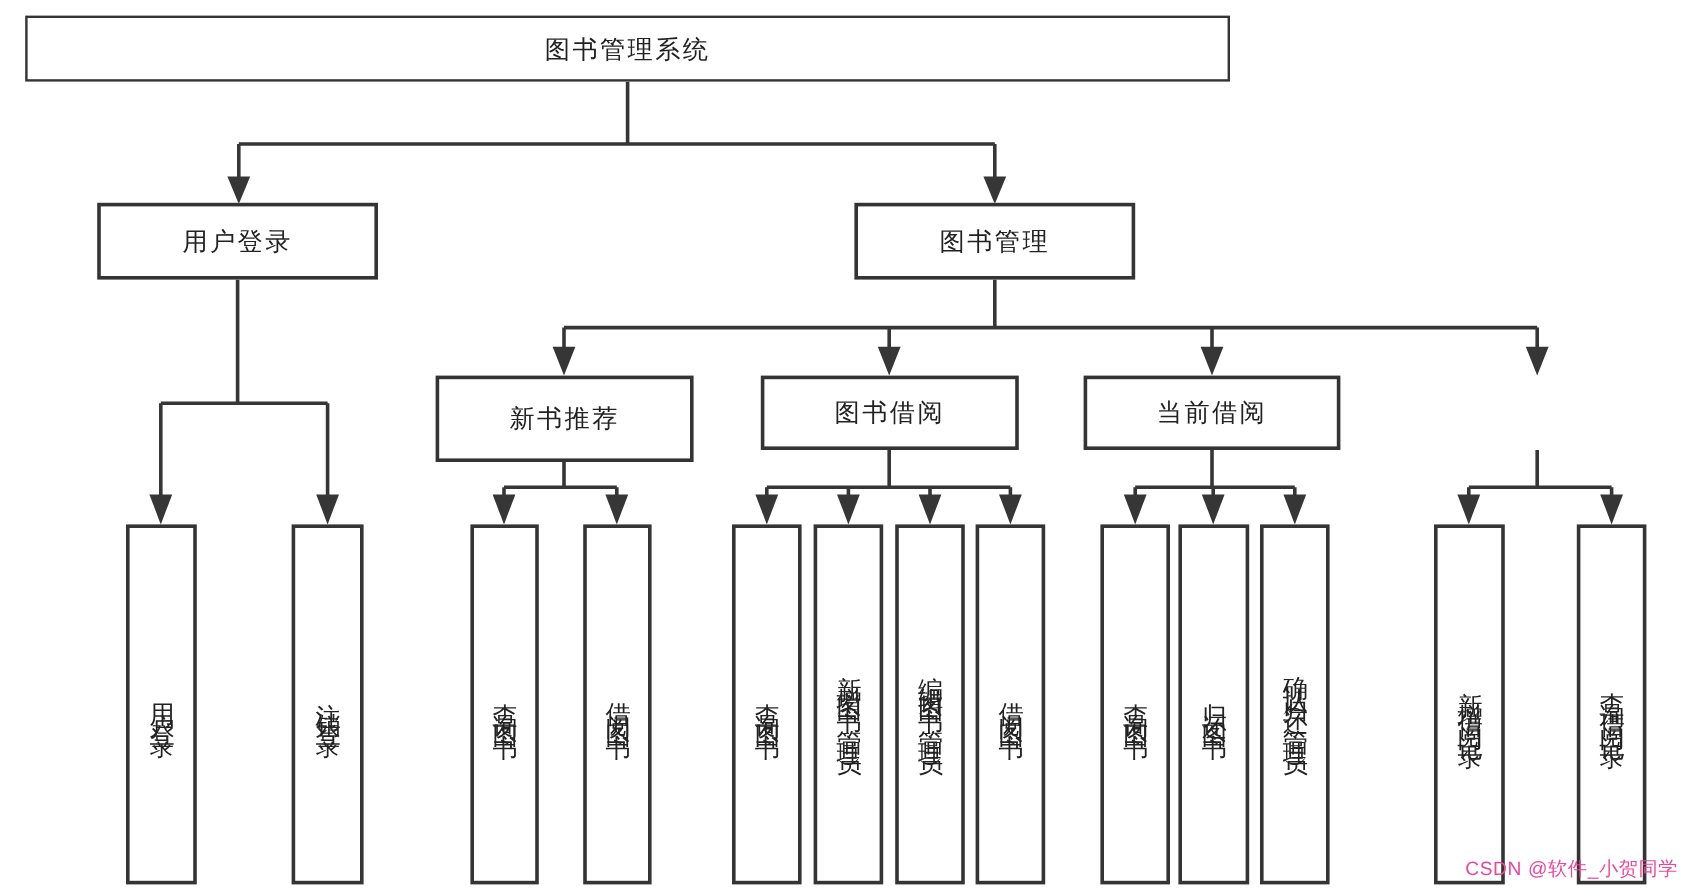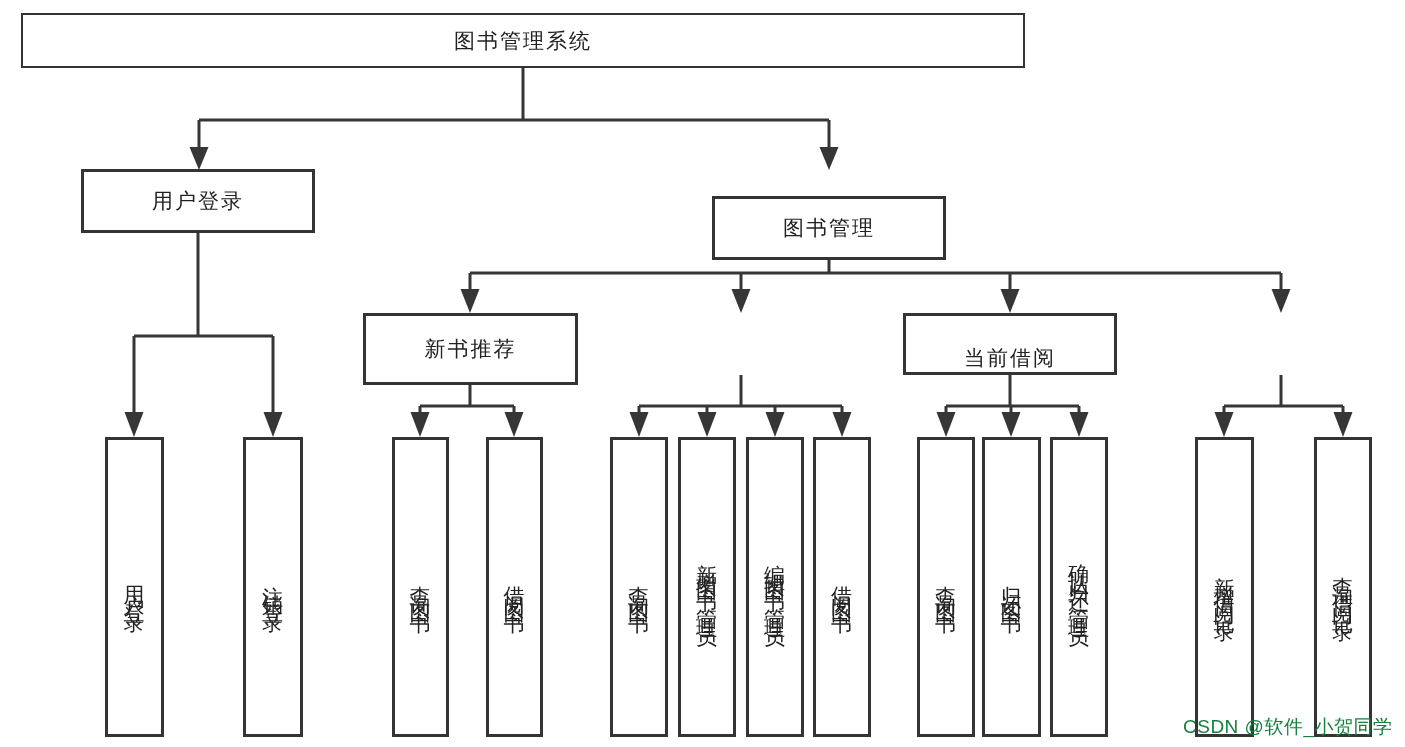"图书管理" div.box { margin-top: 27px -> none }
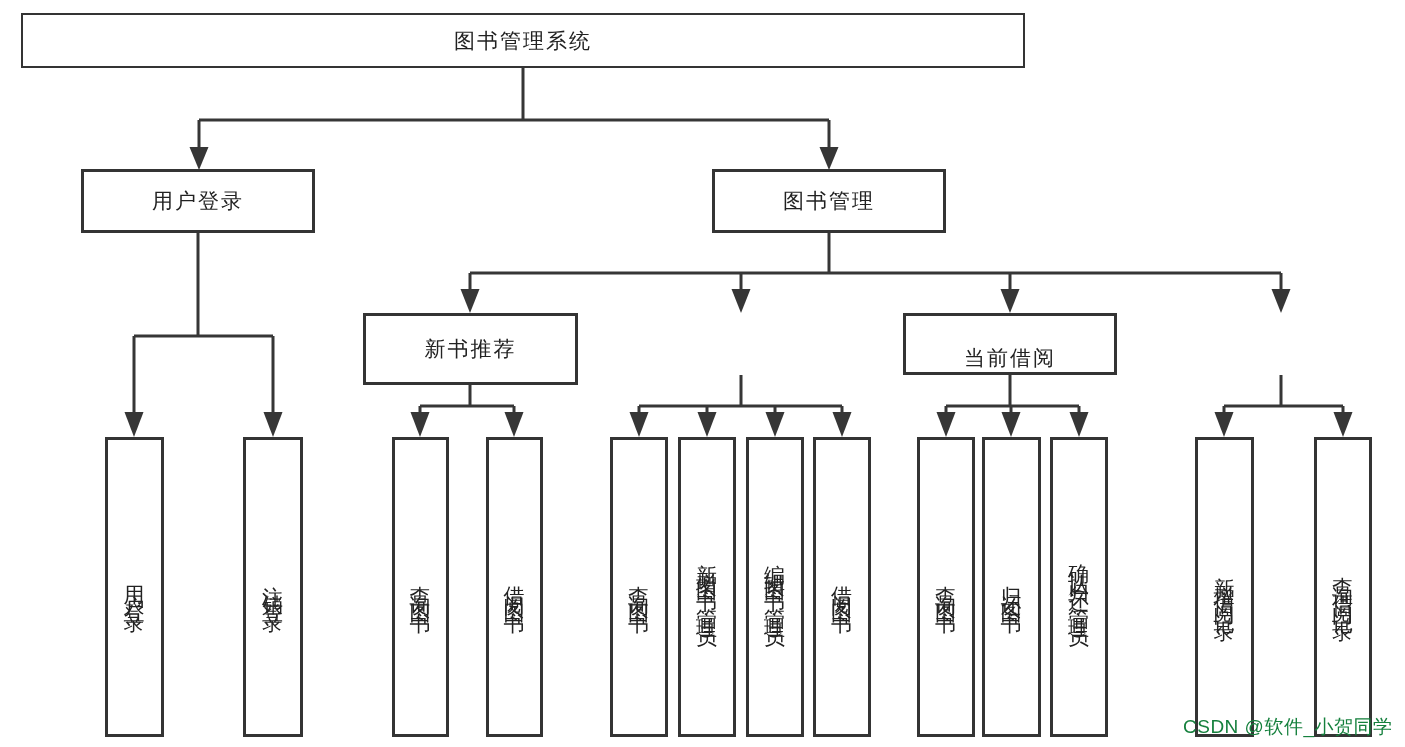"图书借阅" div.box { html: none -> <div> <span>图书借阅</span> </div> }
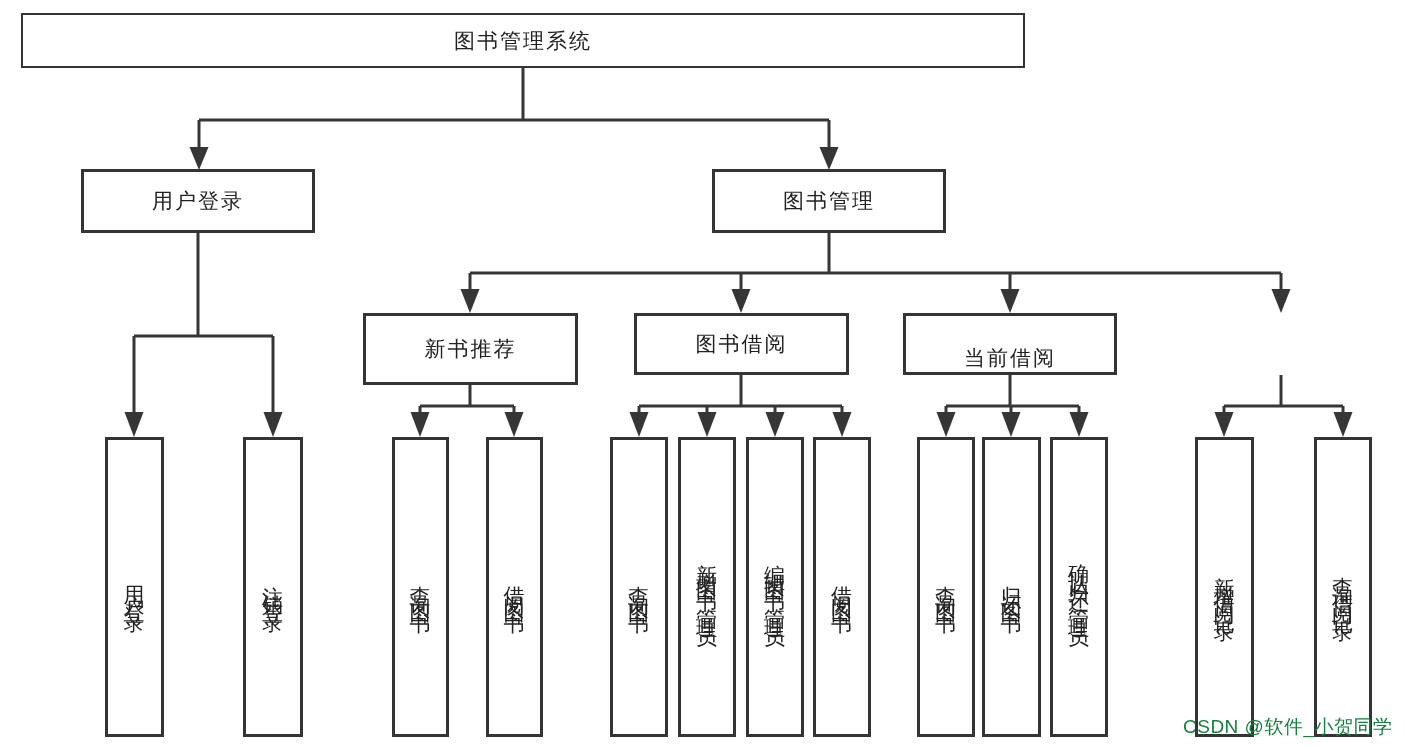"当前借阅" div.box { align-items: flex-end -> none }
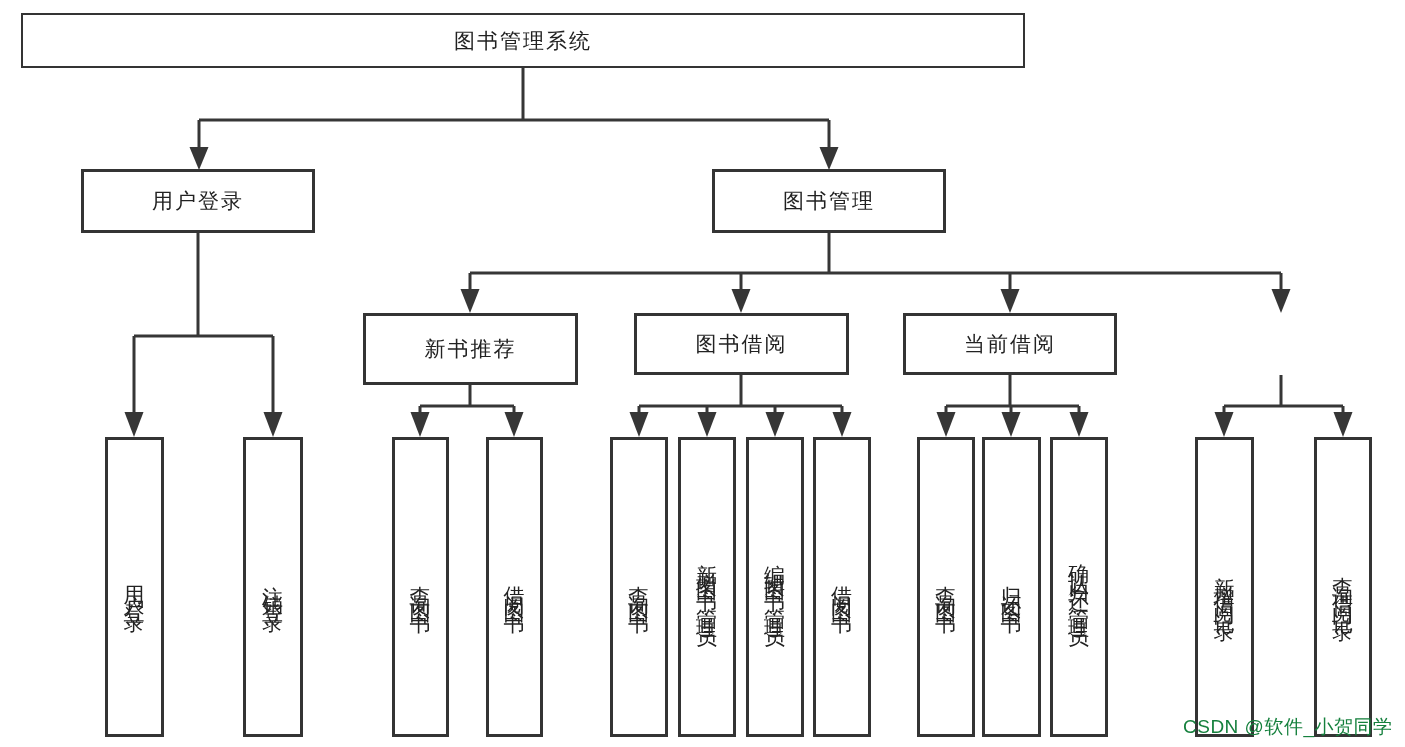"CSDN @软件_小贺同学" .watermark { color: #15803d -> #ec4899; font-size: 19px -> 16px; left: 1183px -> 1221px }
